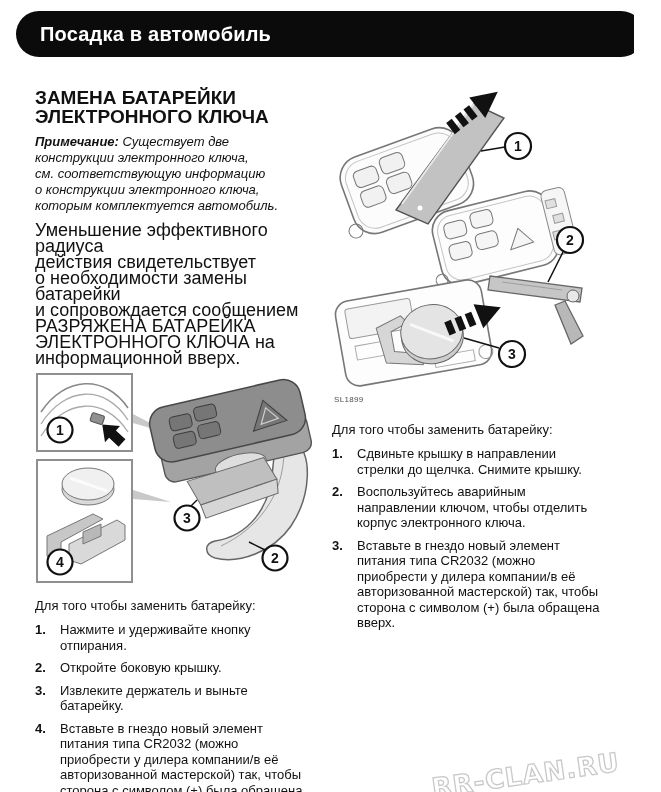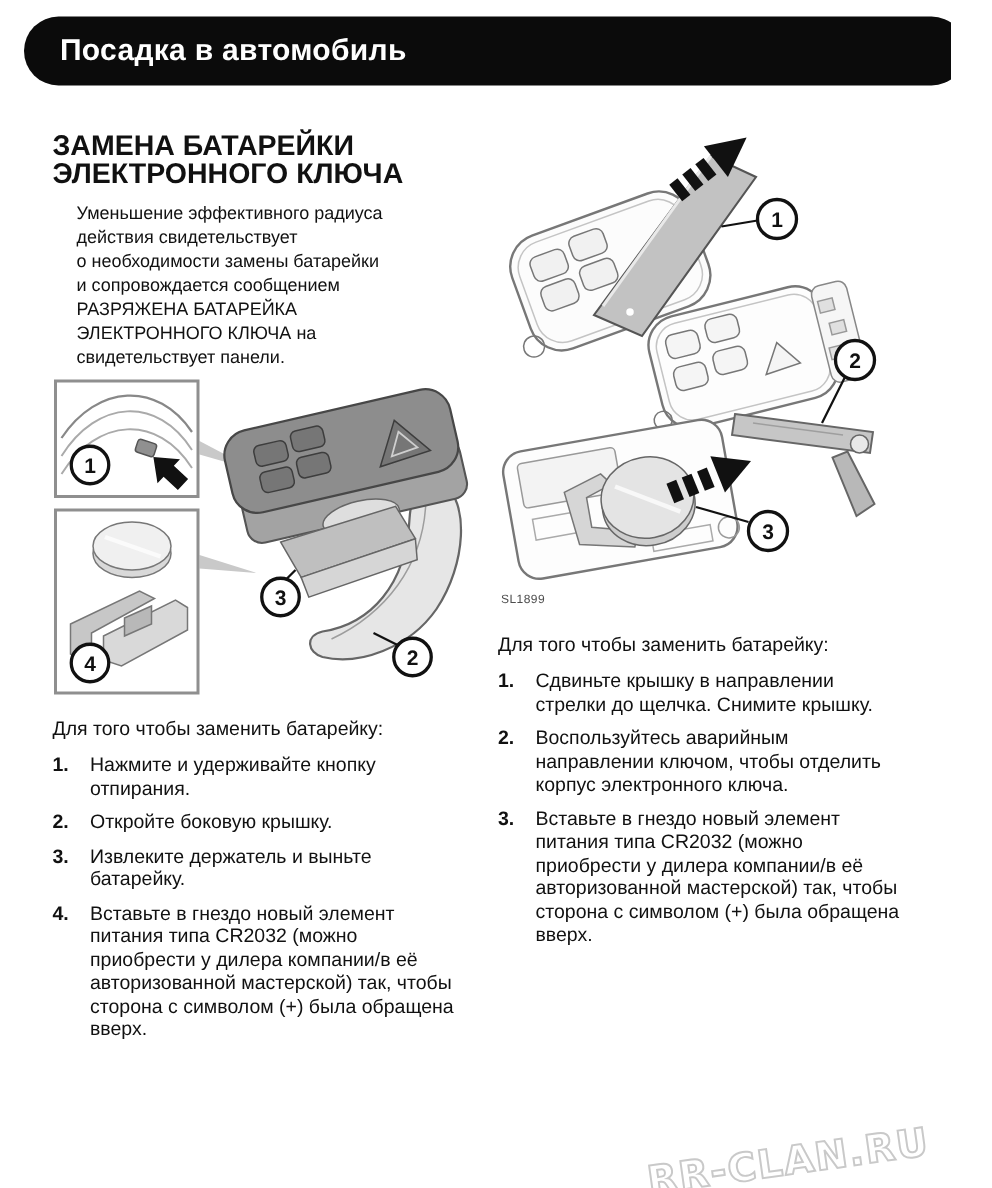"Примечание: Существует две" p.note { html: none -> <p><span>Примечание:</span><span> Существует две конструкции электронного ключа, см. соответствующую информацию о конструкции электронного ключа, которым комплектуется автомобиль.</span></p> }
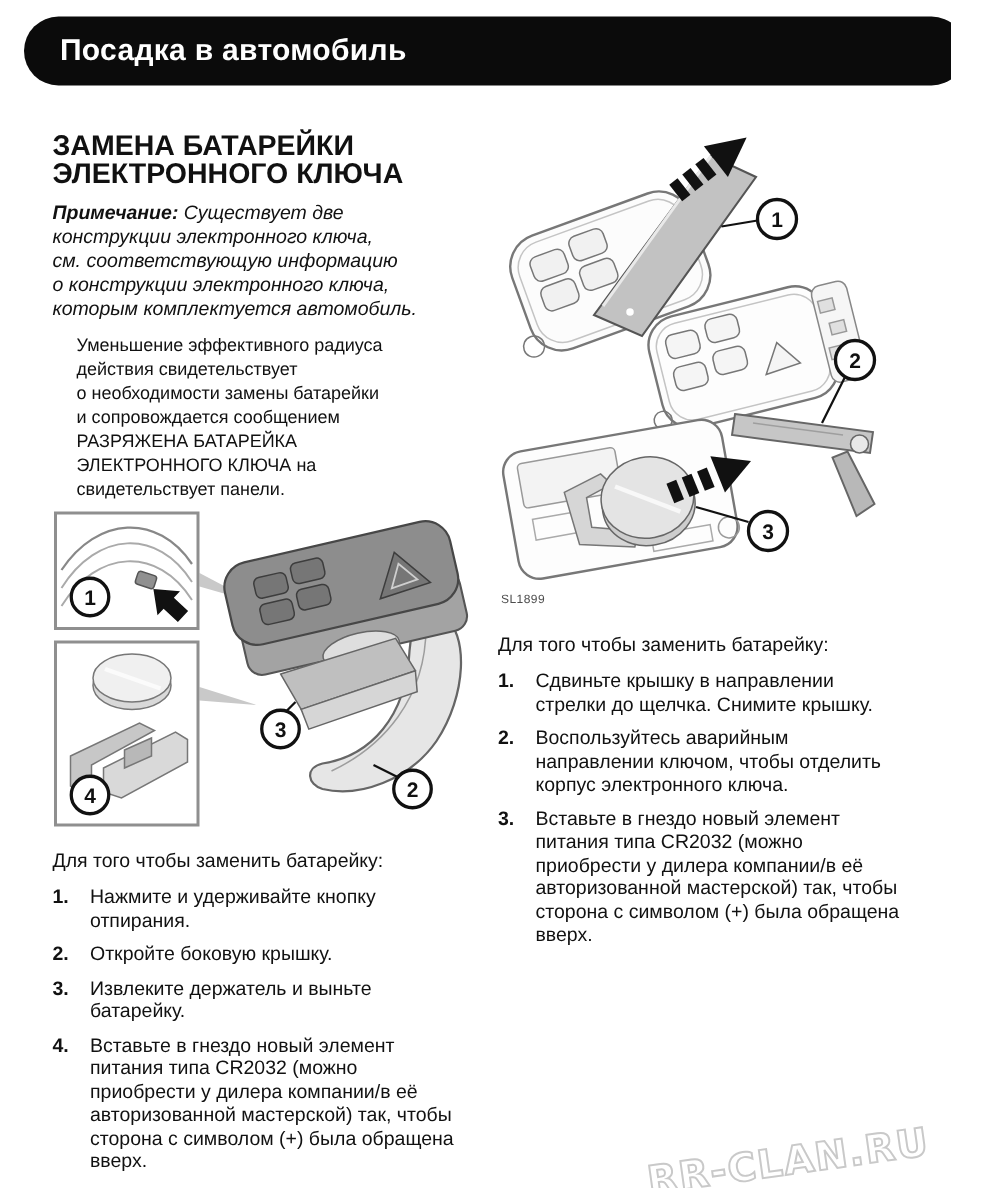"Уменьшение эффективного радиуса" p.para { font-size: 12px -> 18px; margin: 0 0 6px 16px -> 0 0 6px 0 }
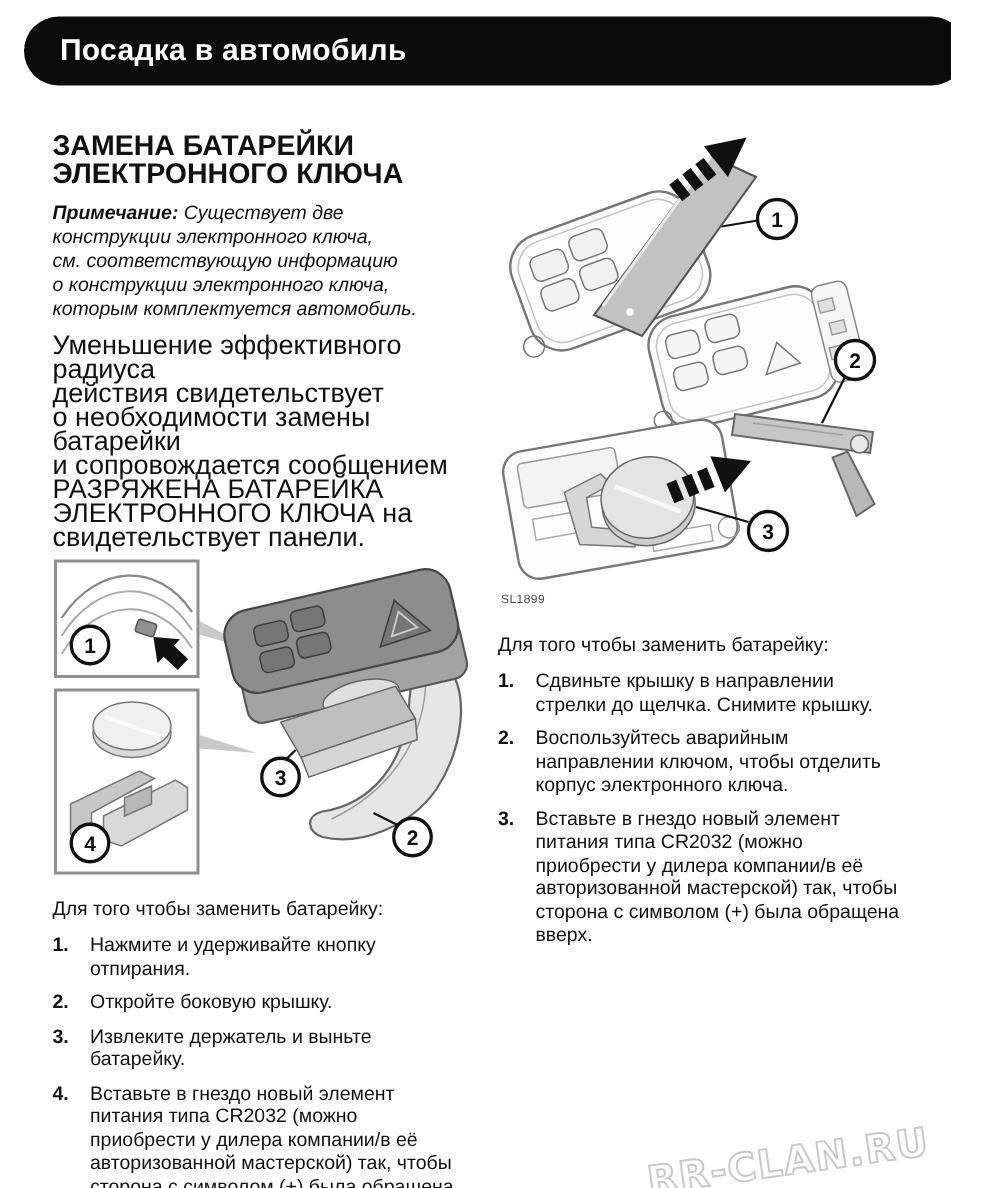"на" span { text: свидетельствует панели -> информационной вверх }
